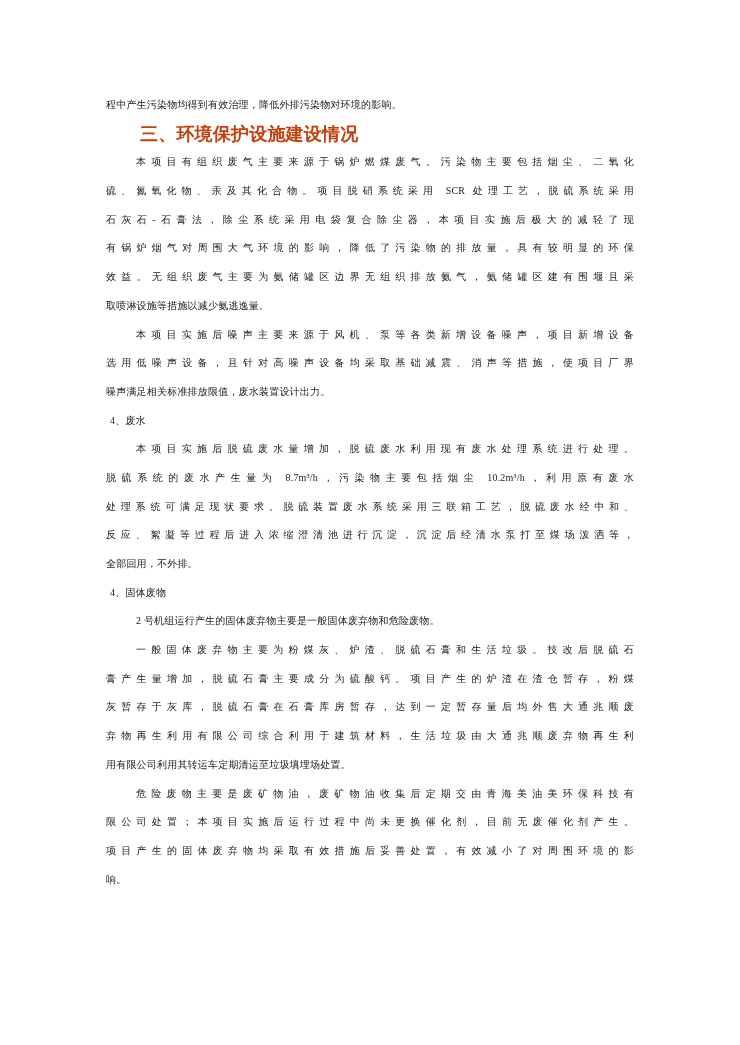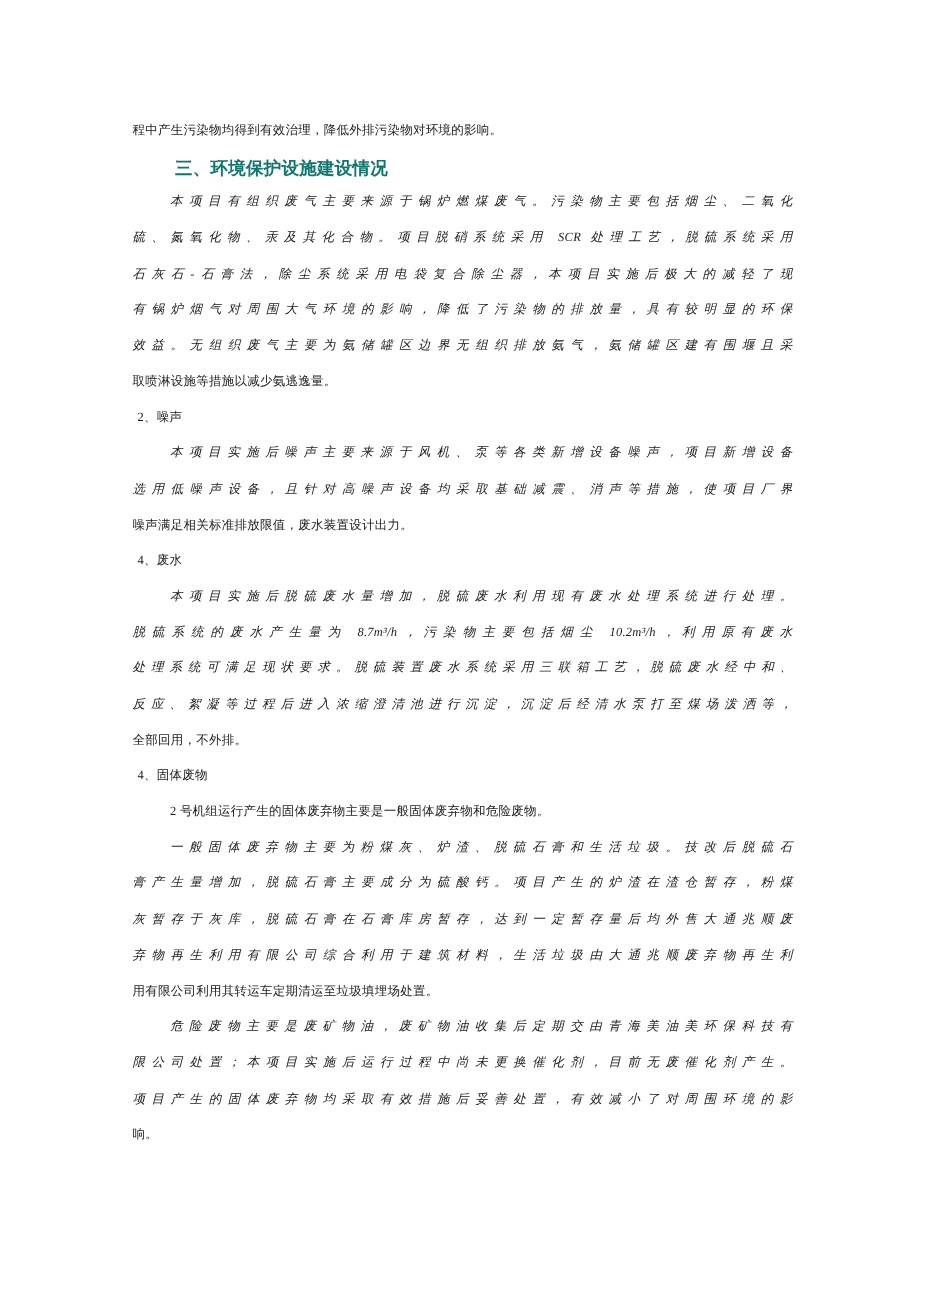"三、环境保护设施建设情况" .line.heading { color: #0f766e -> #c2410c; font-size: 14px -> 18px }
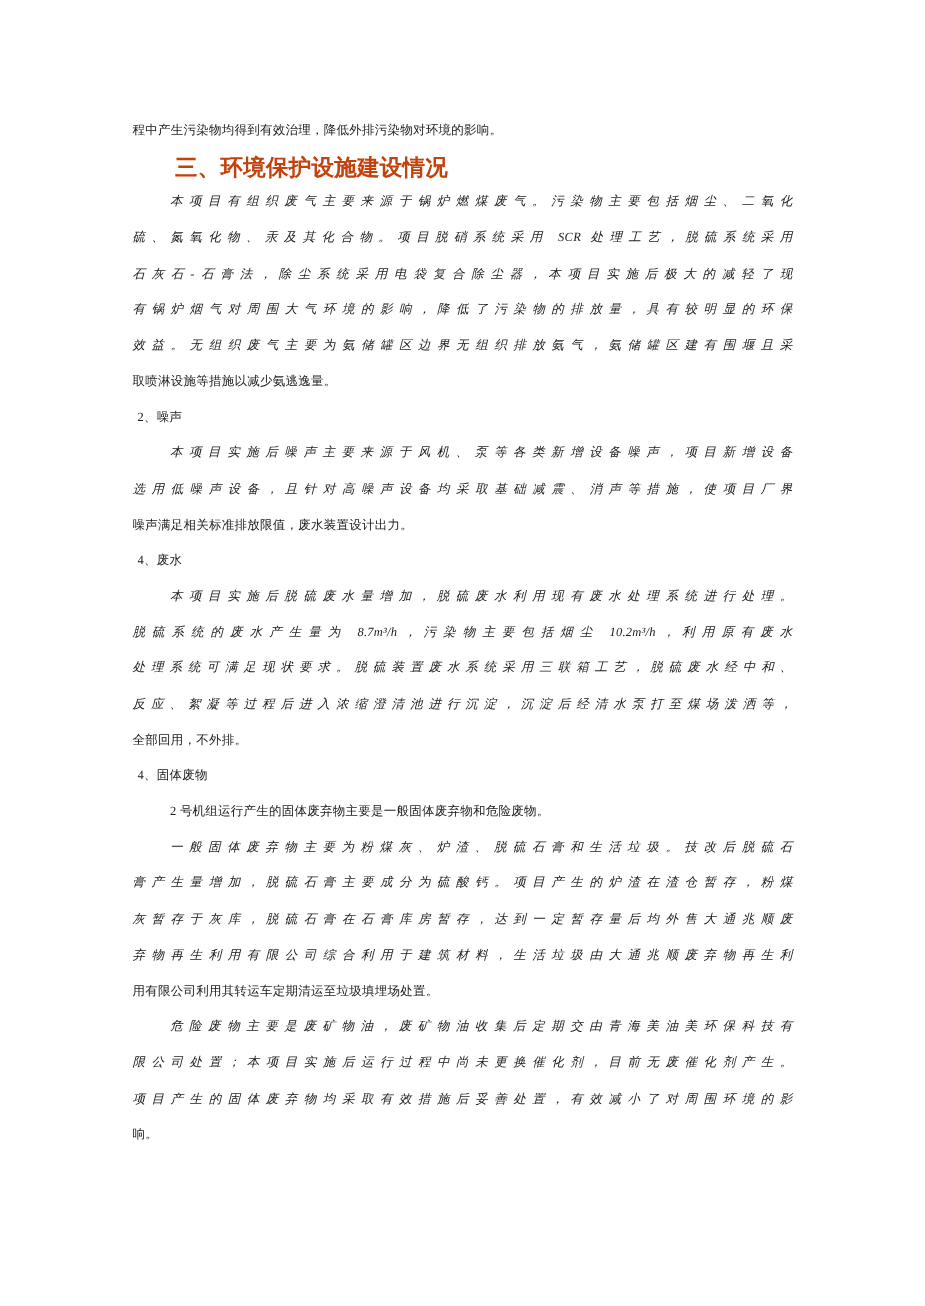"本项目有组织废气主要来源于锅炉燃煤废气。污染物主要包括烟尘、二氧化" .line.justify { font-style: italic -> none }
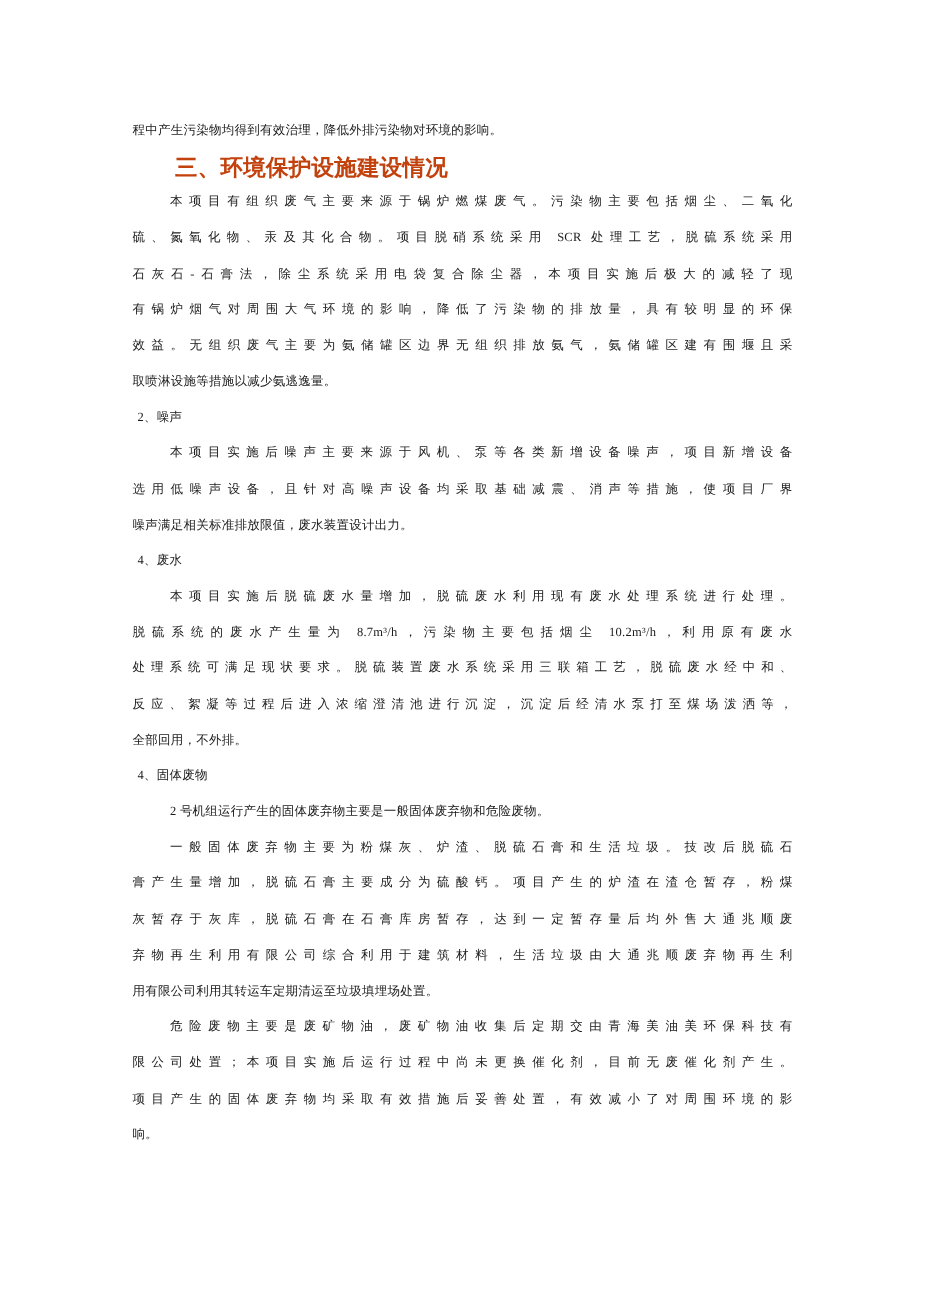"2、噪声" div.line { html: <div>2、噪声</div> -> none }
